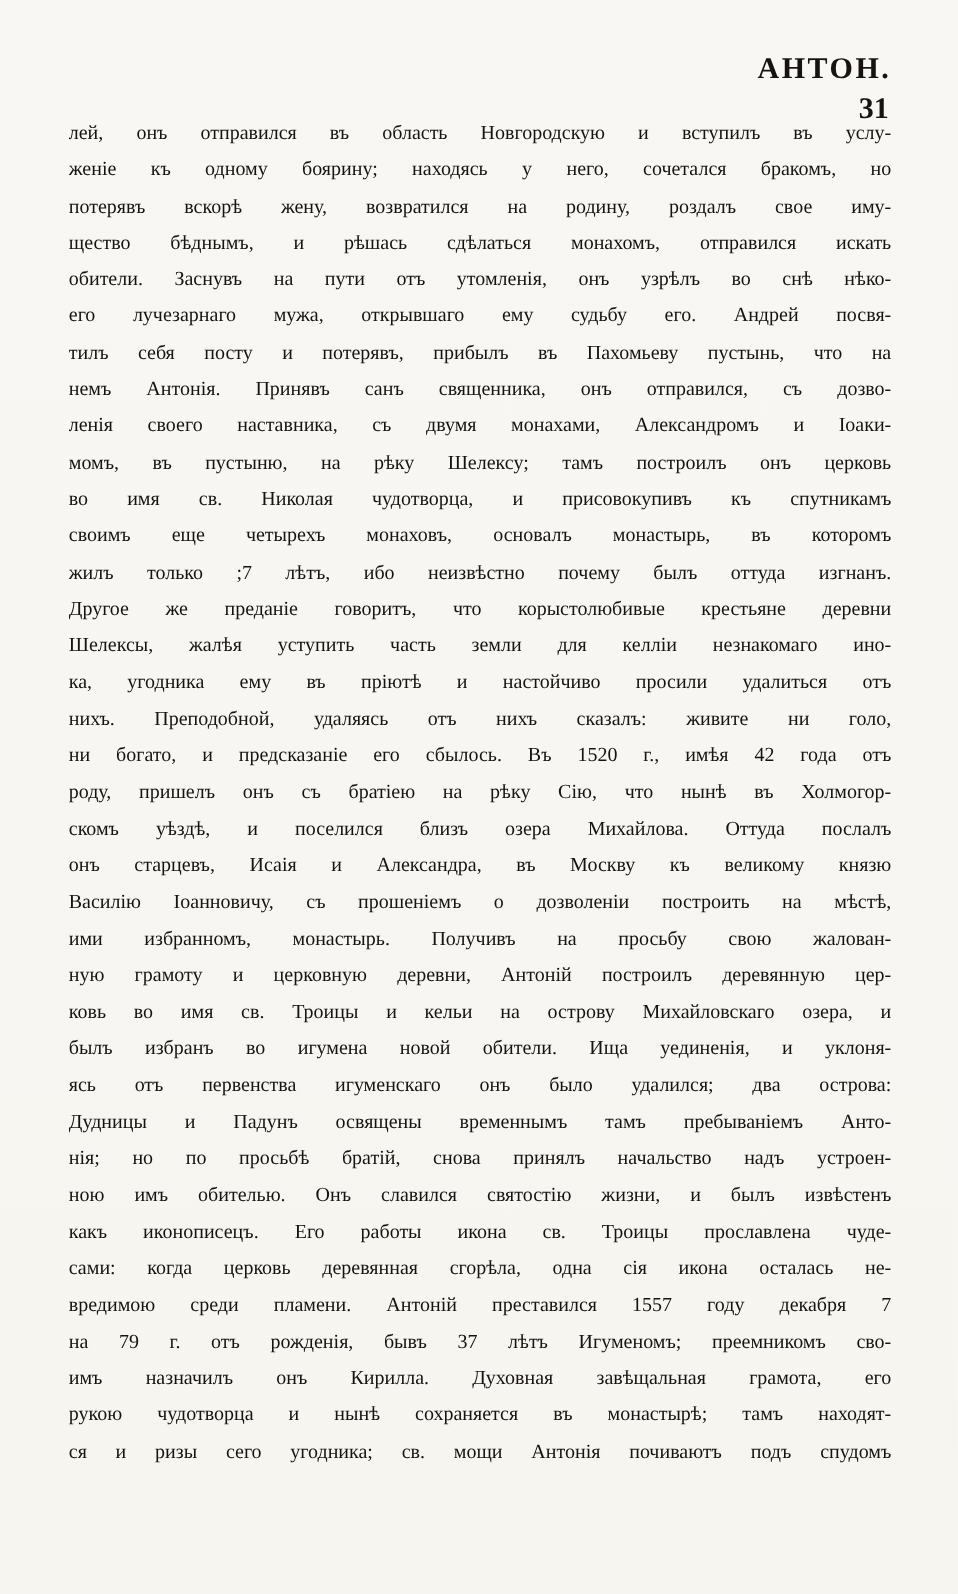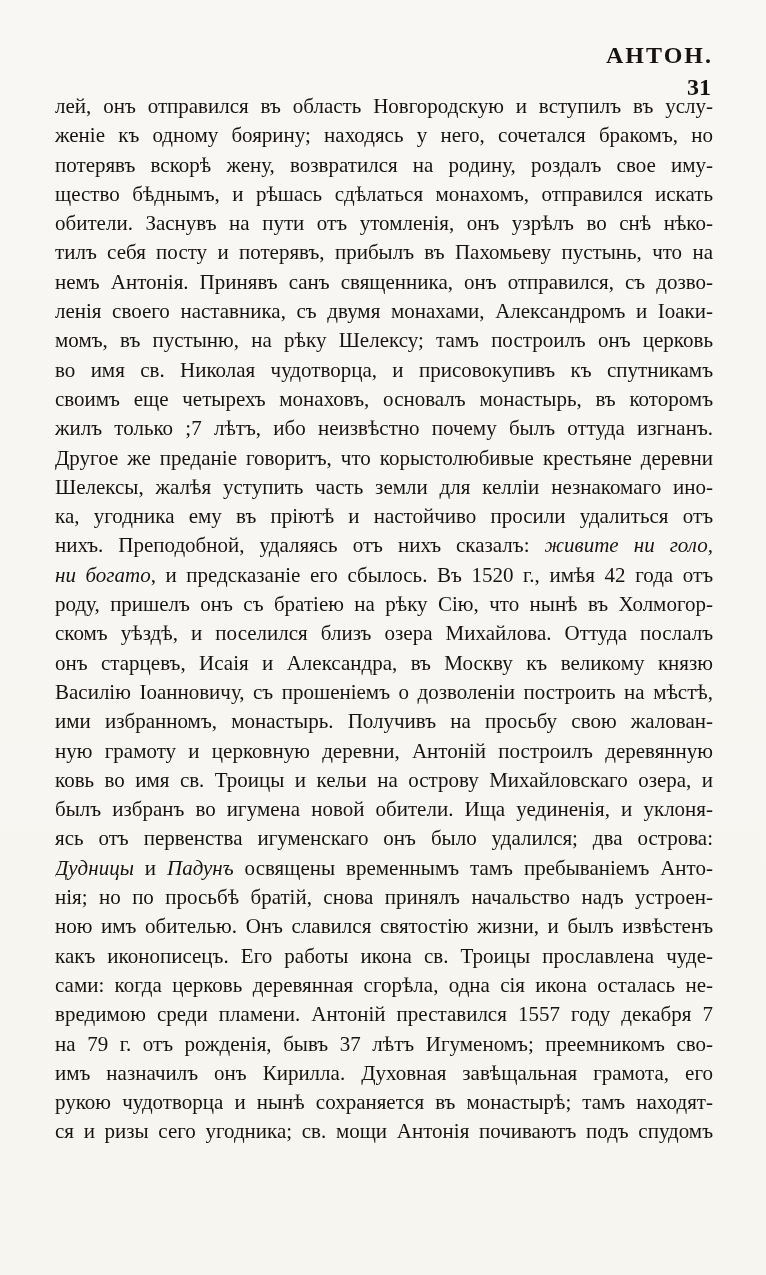"лей, онъ отправился въ область" .text-block { font-size: 21px -> 16px }
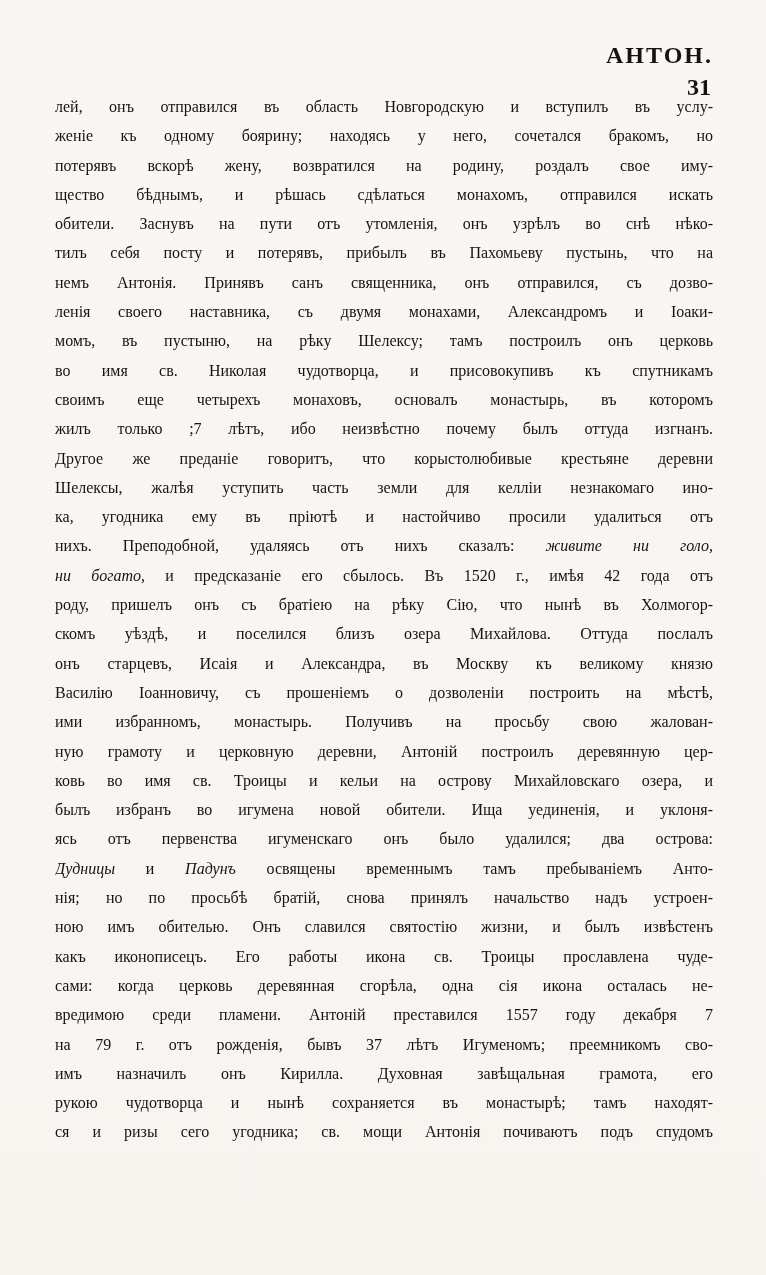"его лучезарнаго мужа, открывшаго ему" div.line { html: none -> <div><span>его лучезарнаго мужа, открывшаго ему судьбу его. Андрей посвя-</span></div> }
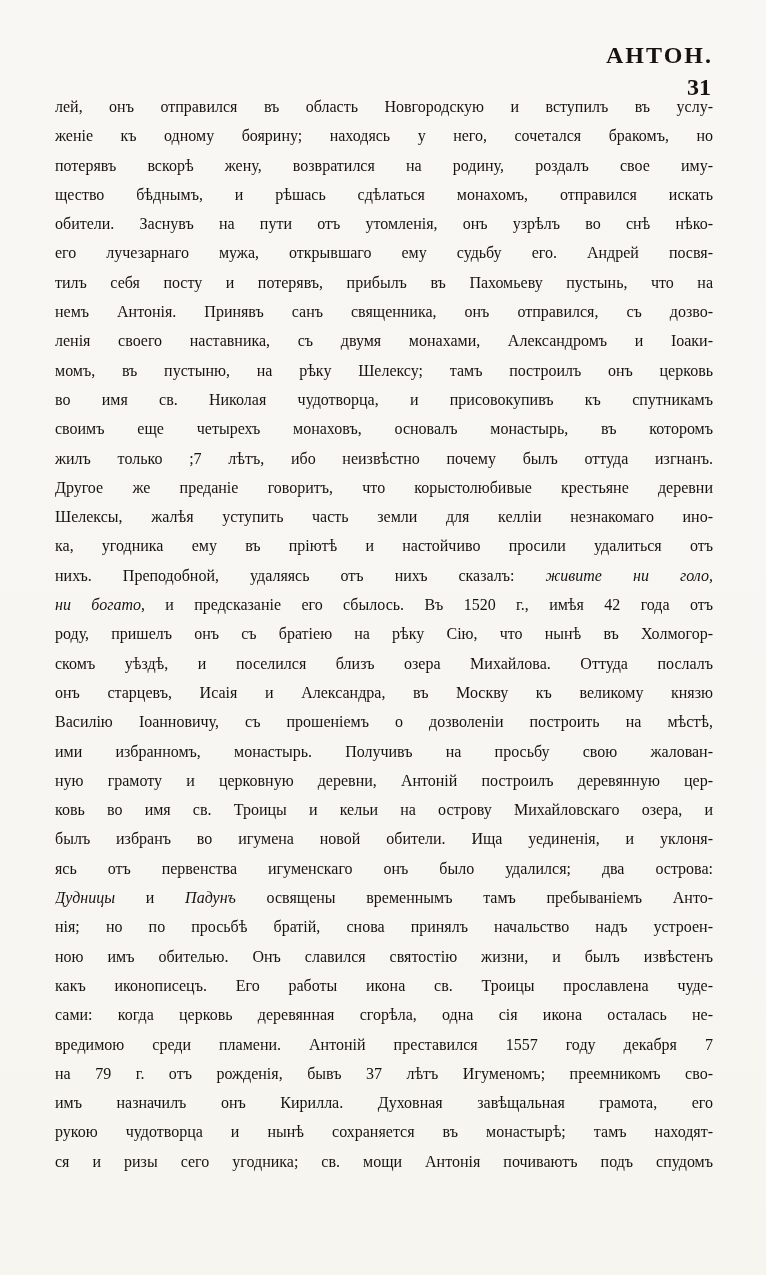"живите ни голо," .seg-italic { font-style: italic -> none }
